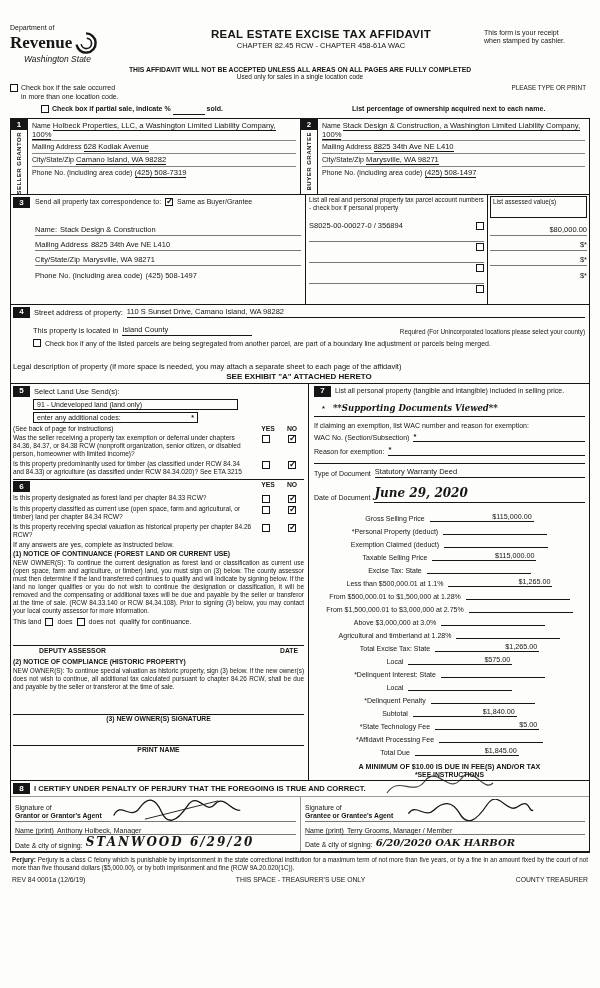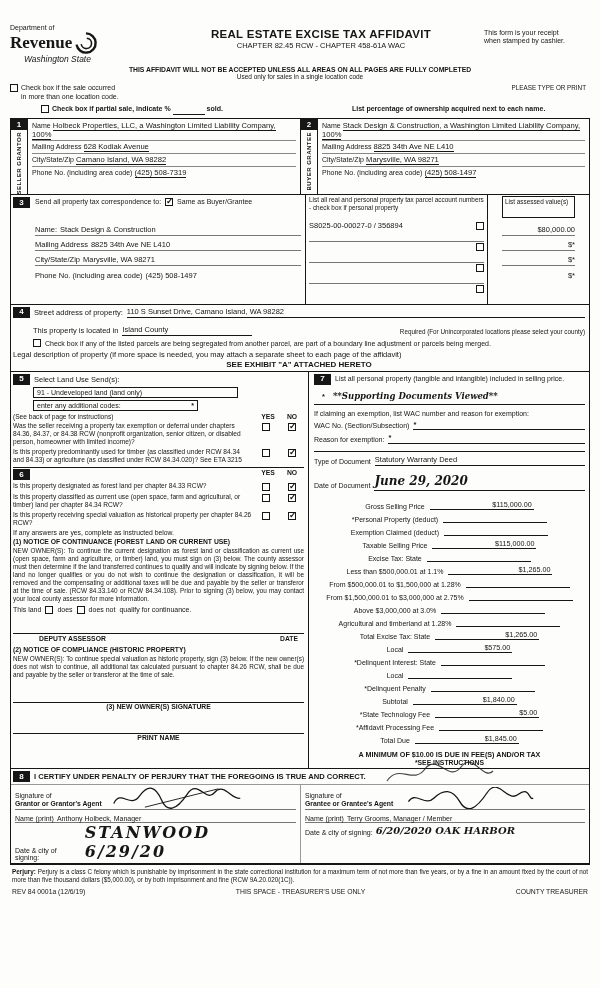"$80,000.00" .s3right { padding: 1px 14px 0 -> 1px 2px 0 }
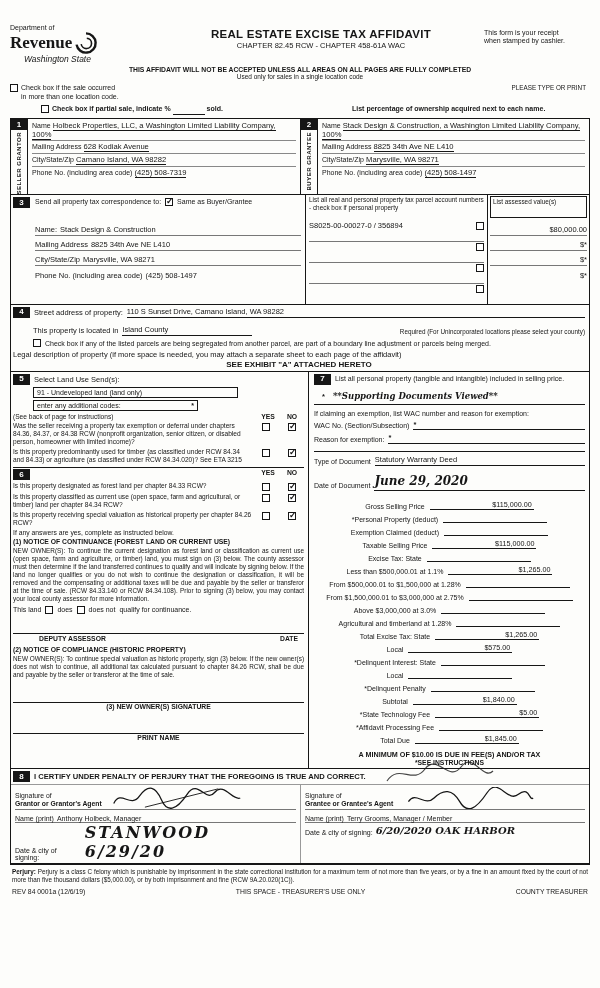"Legal description of property (if" div.s4line { margin-top: 2px -> 14px }
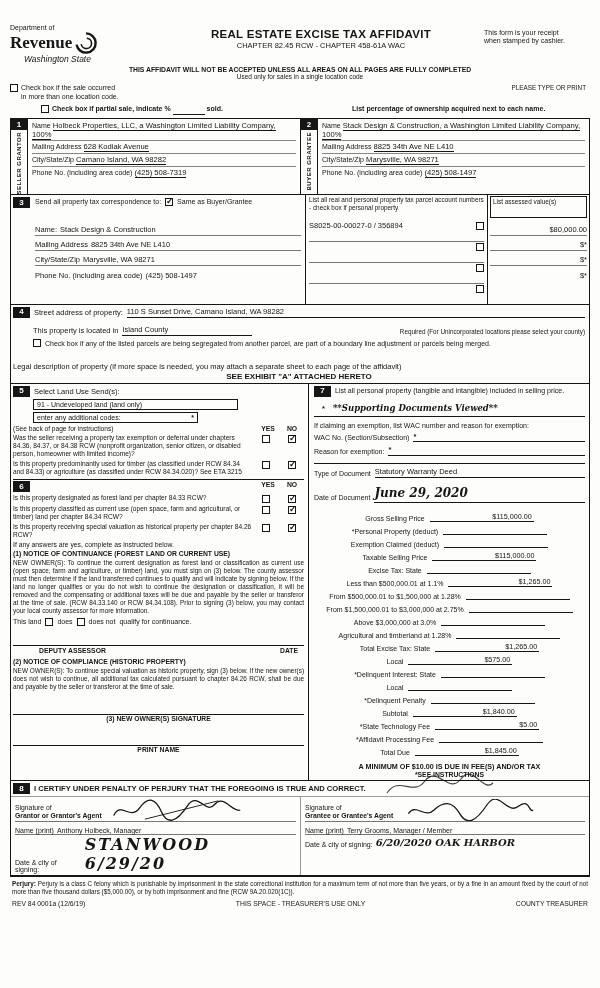"STANWOOD 6/29/20" span.hand { font-size: 16px -> 12px }
